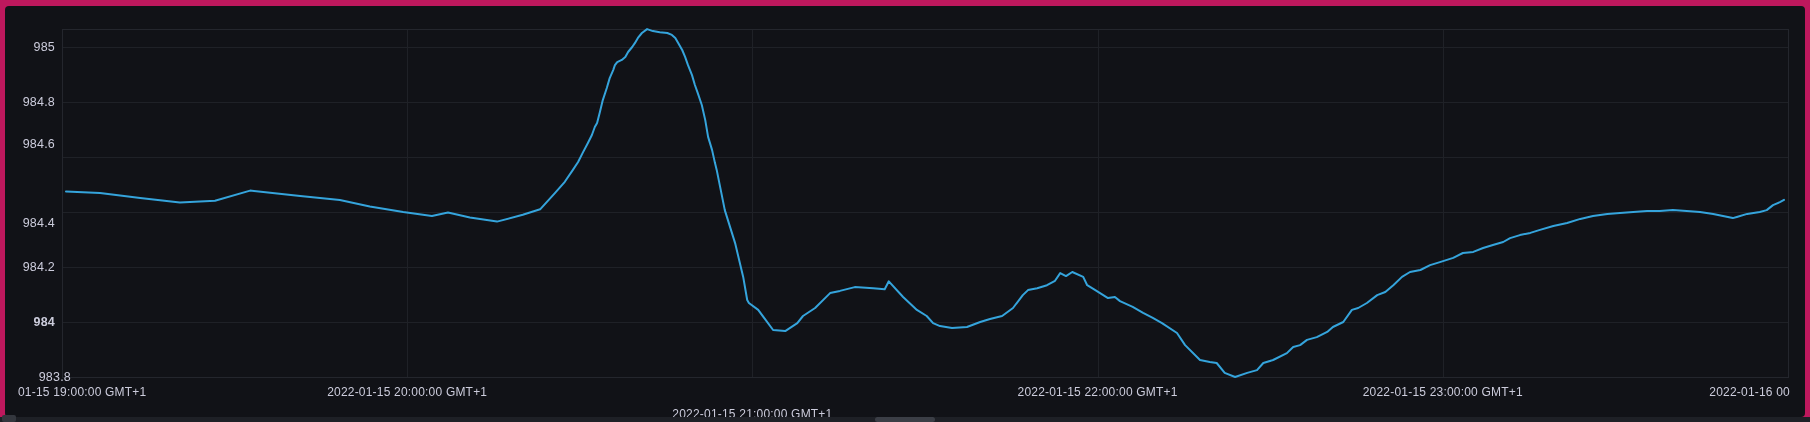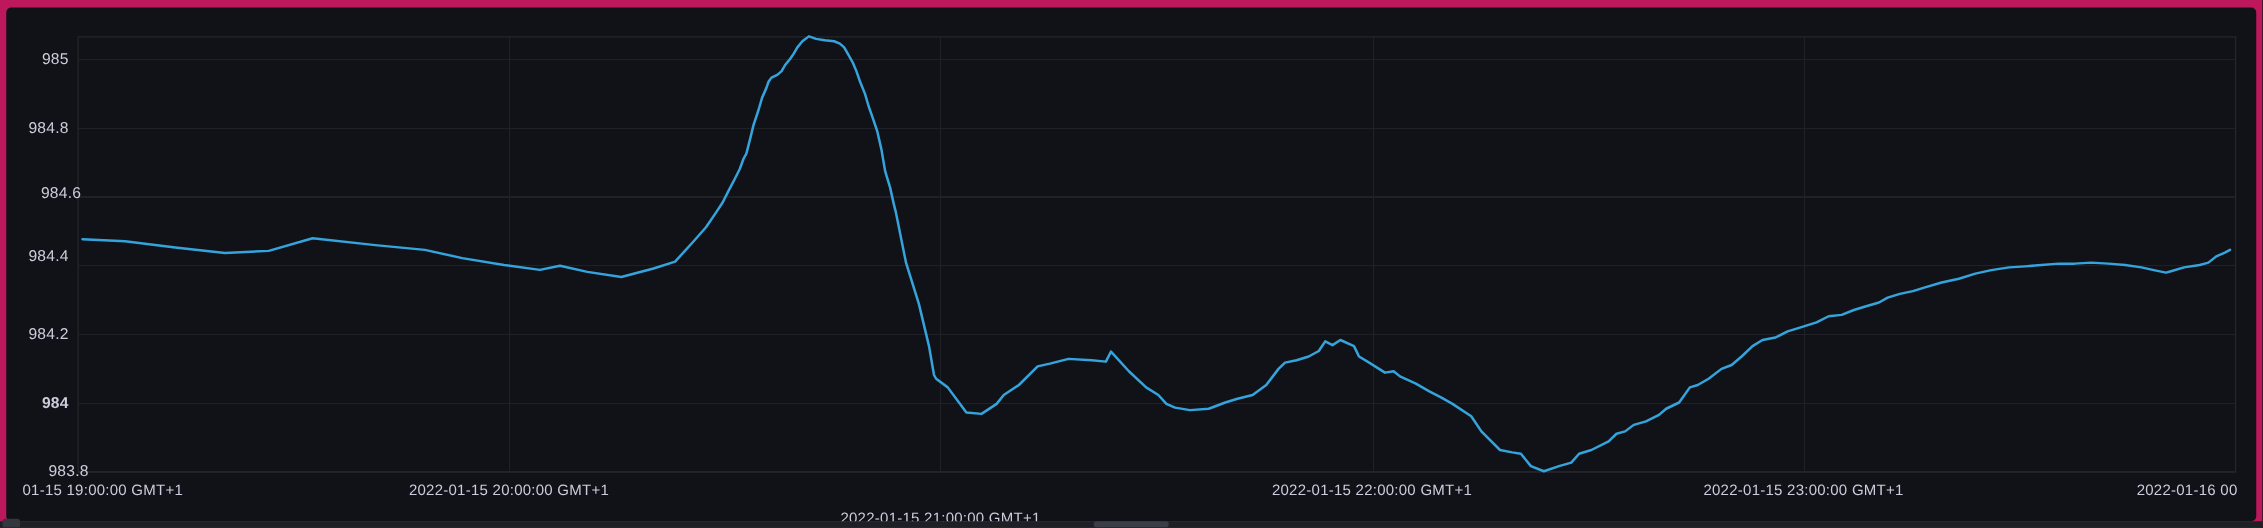"984.6" div.ylabel { padding-left: 10px -> none; top: 146px -> 136px }
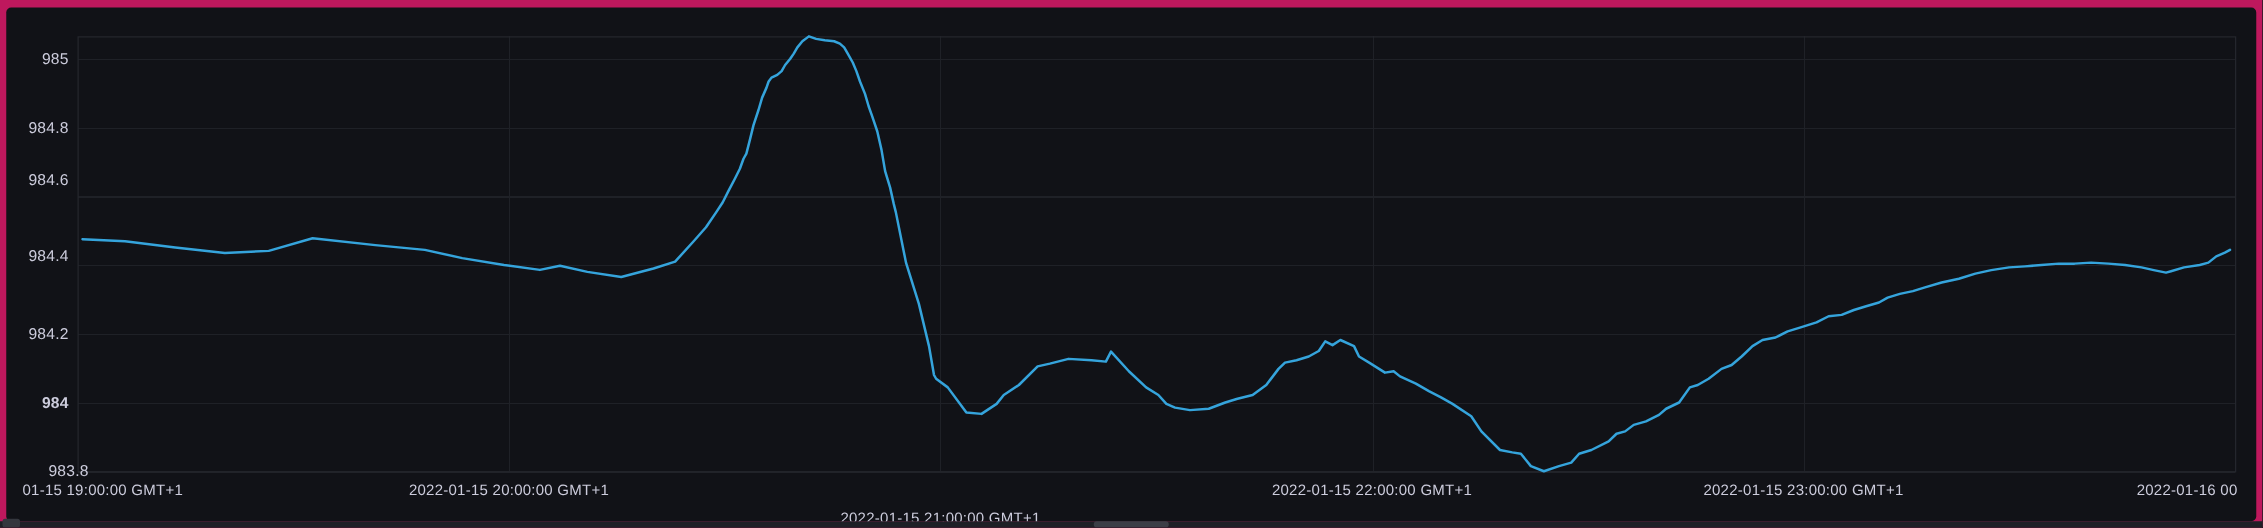"984.4" div.ylabel { top: 197px -> 215px }
